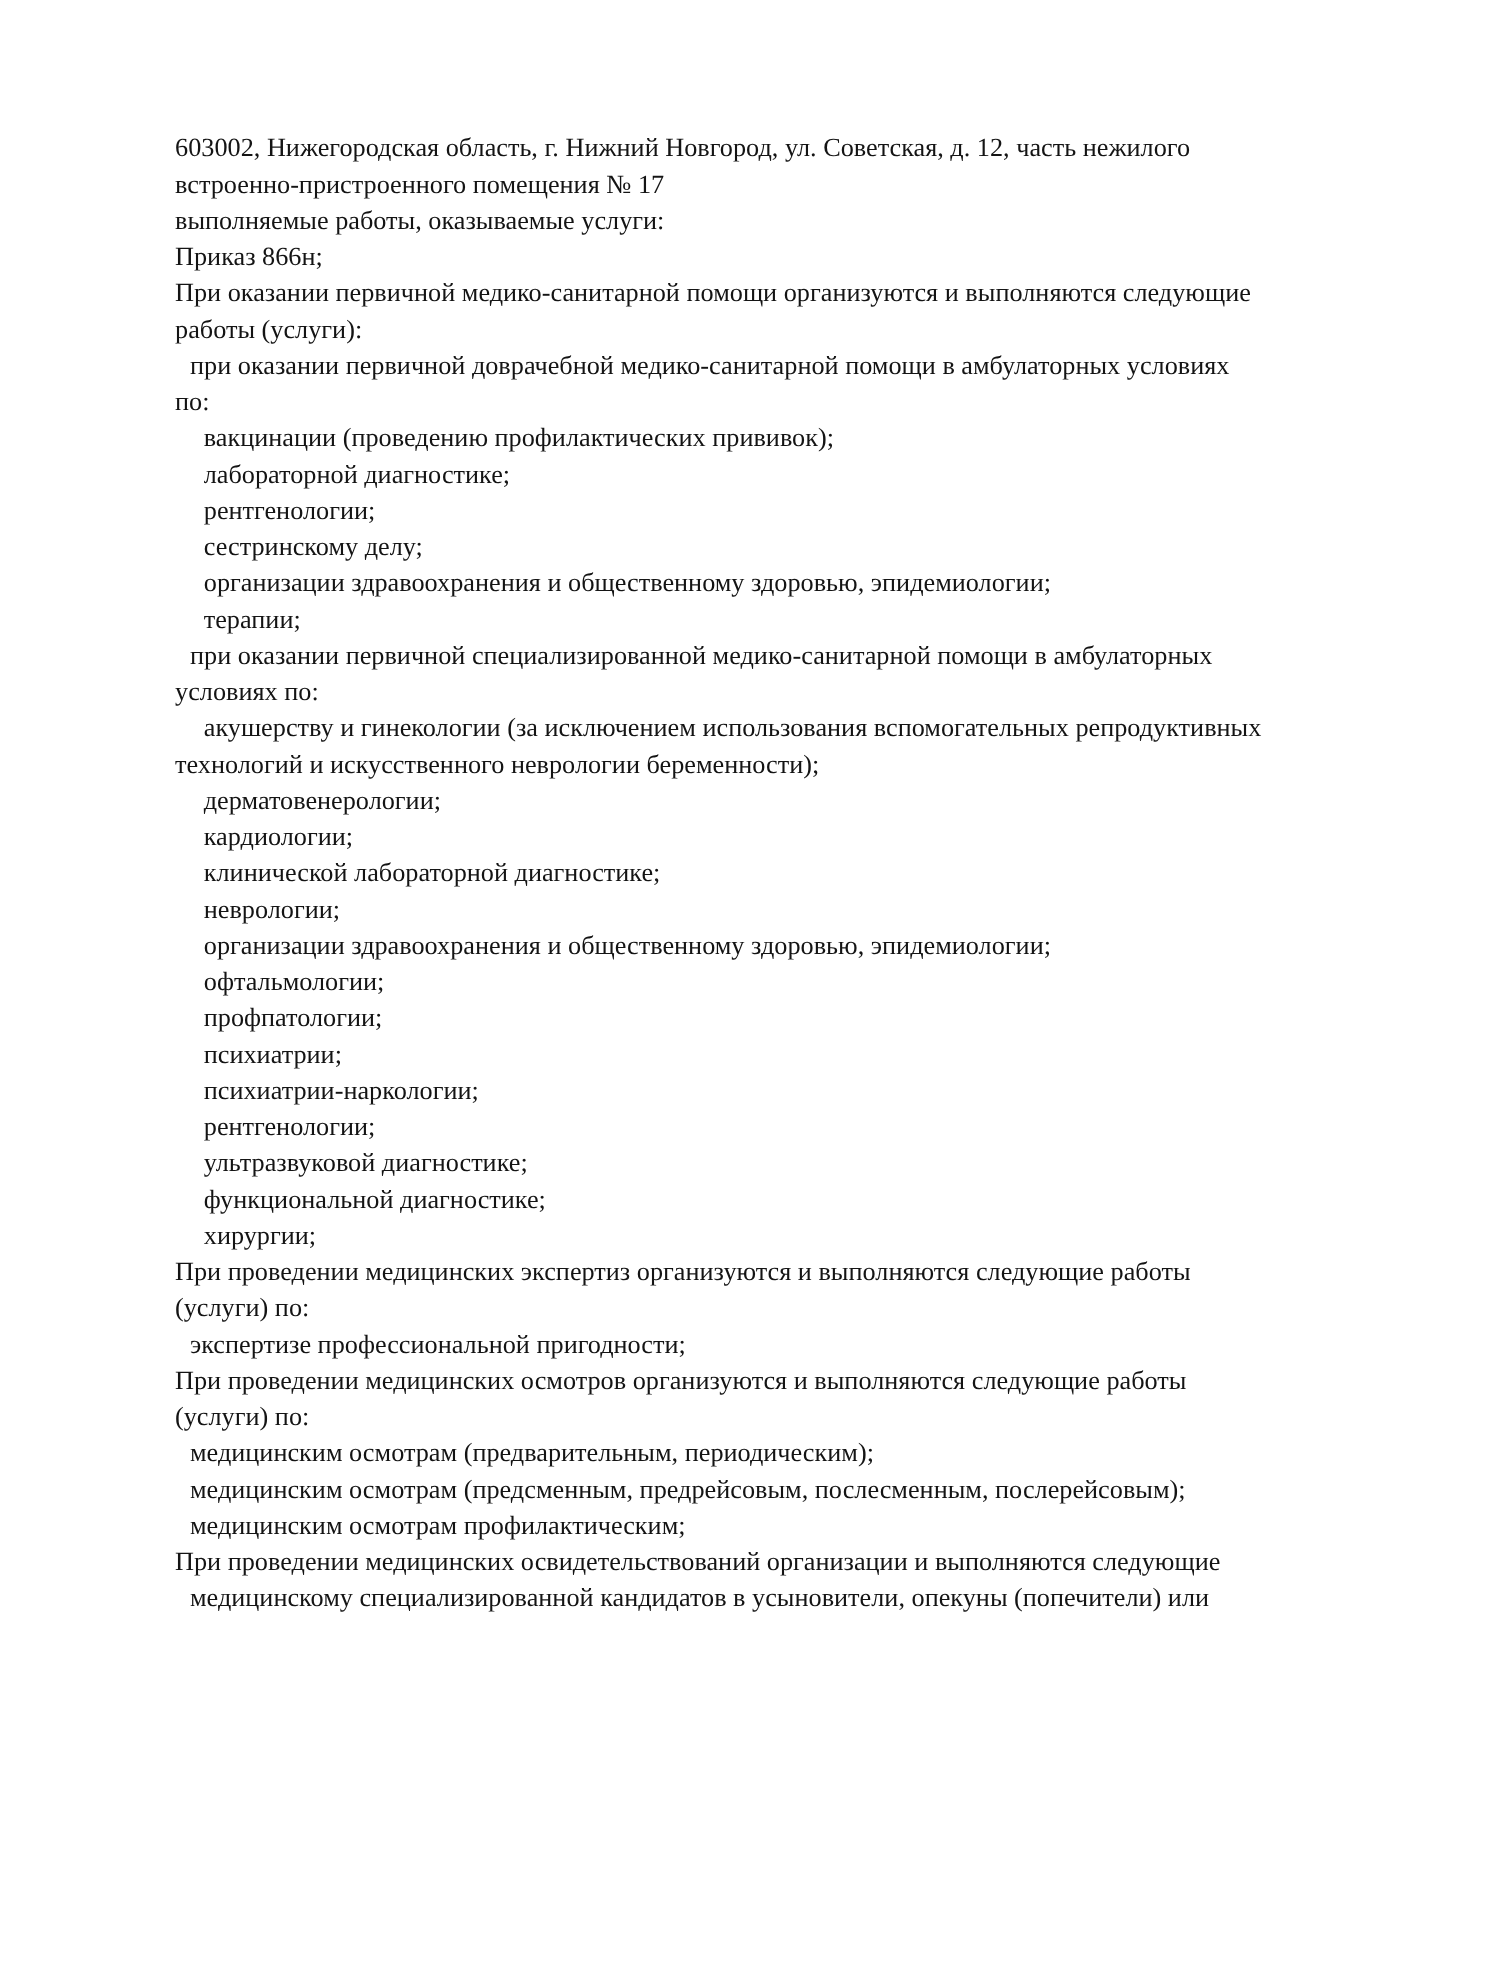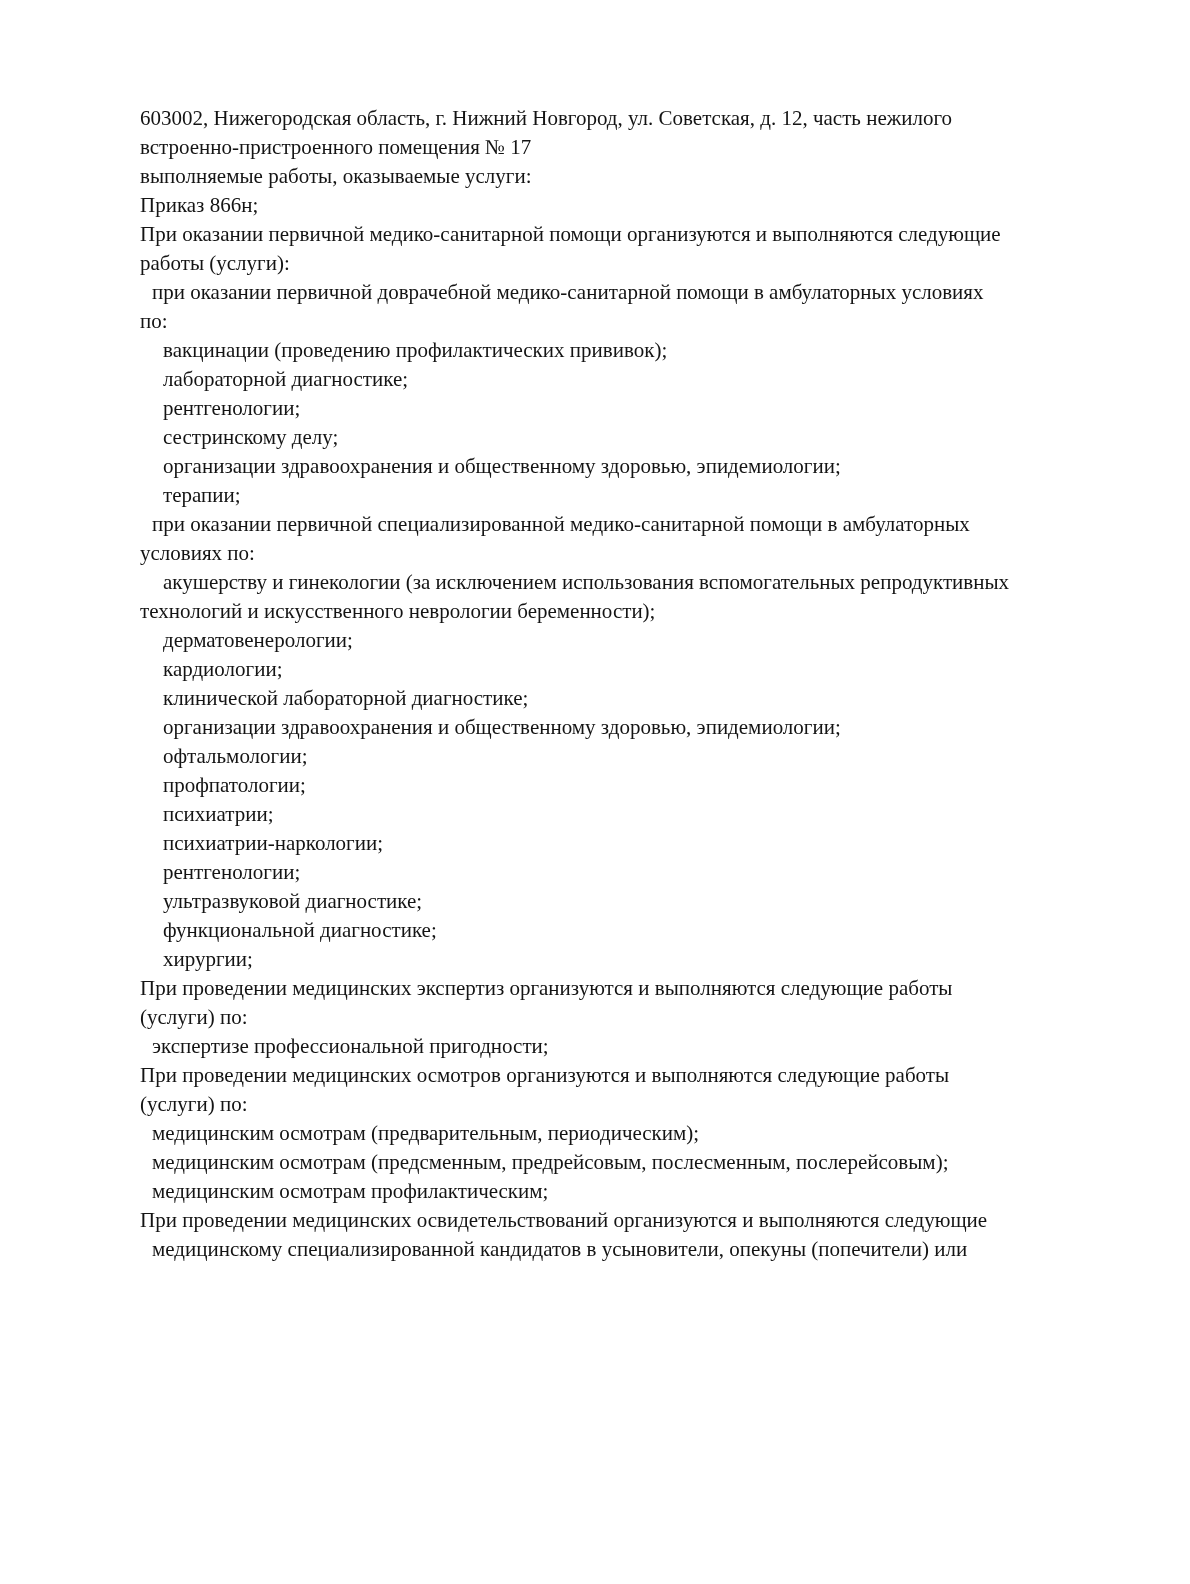"неврологии;" div.line { html: none -> <div>неврологии;</div> }
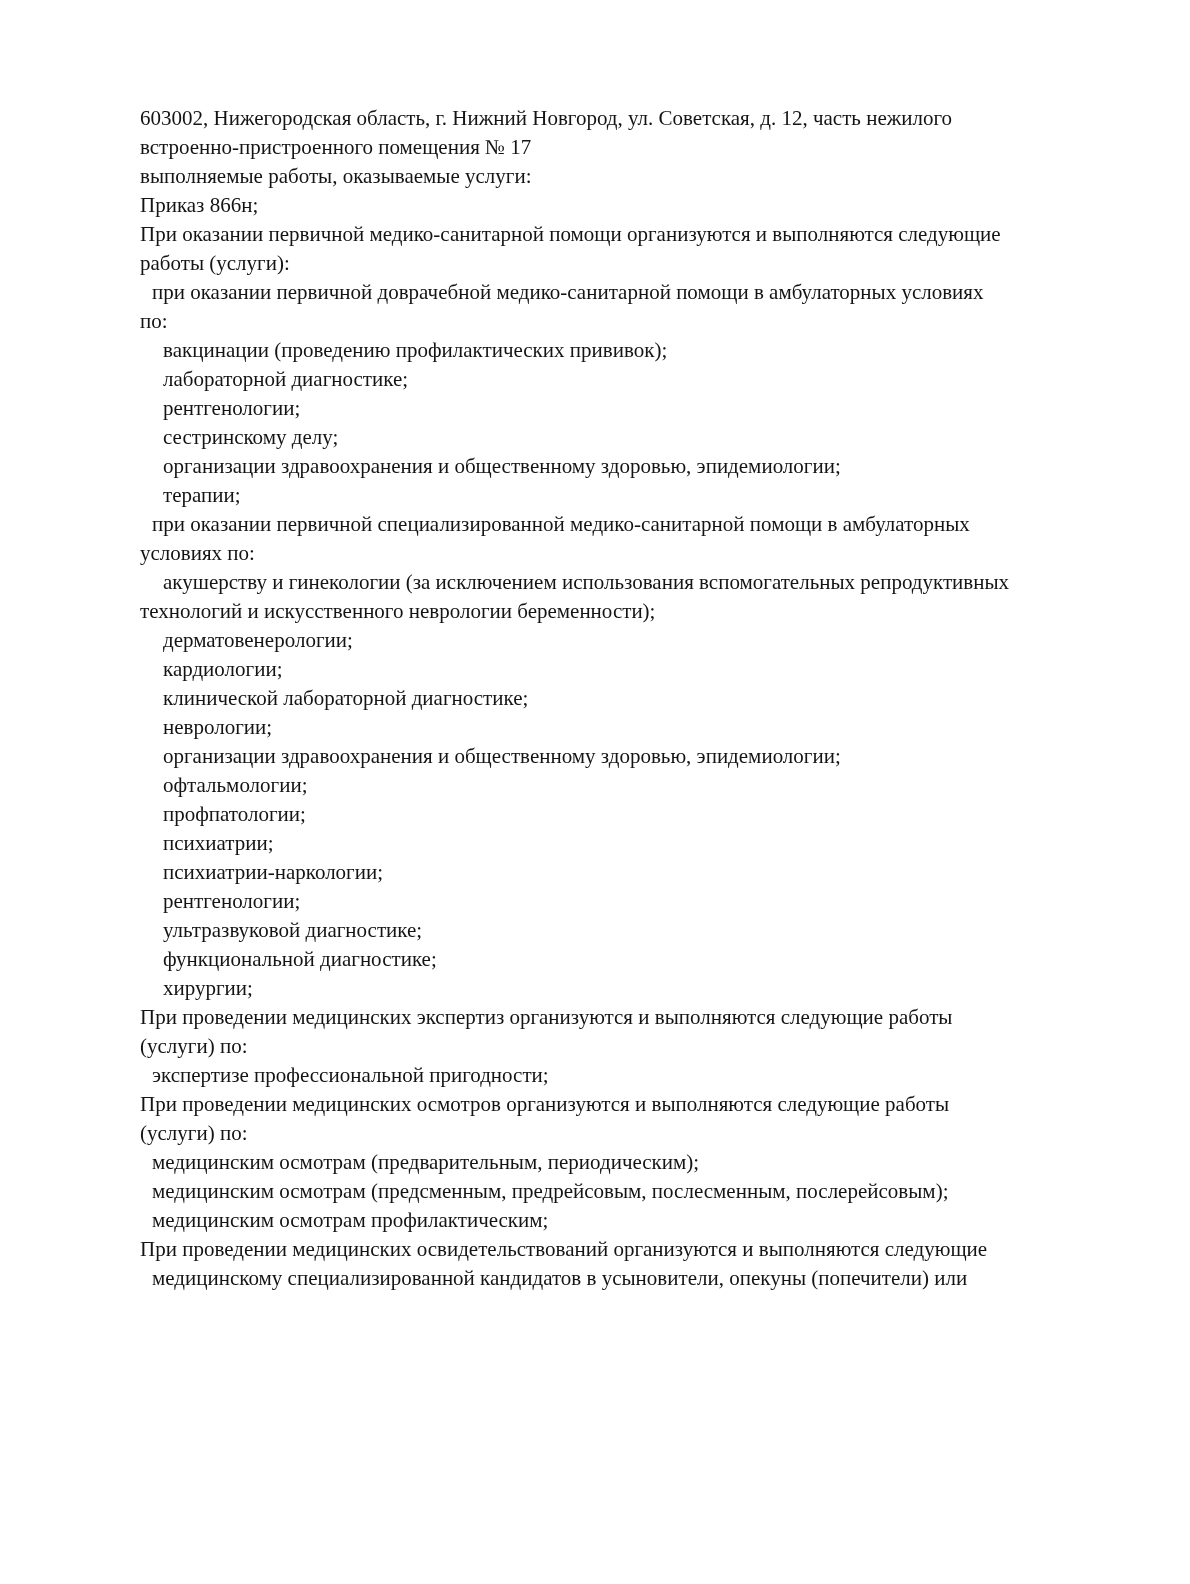"При проведении медицинских" div.line { text: организуются -> организации }
